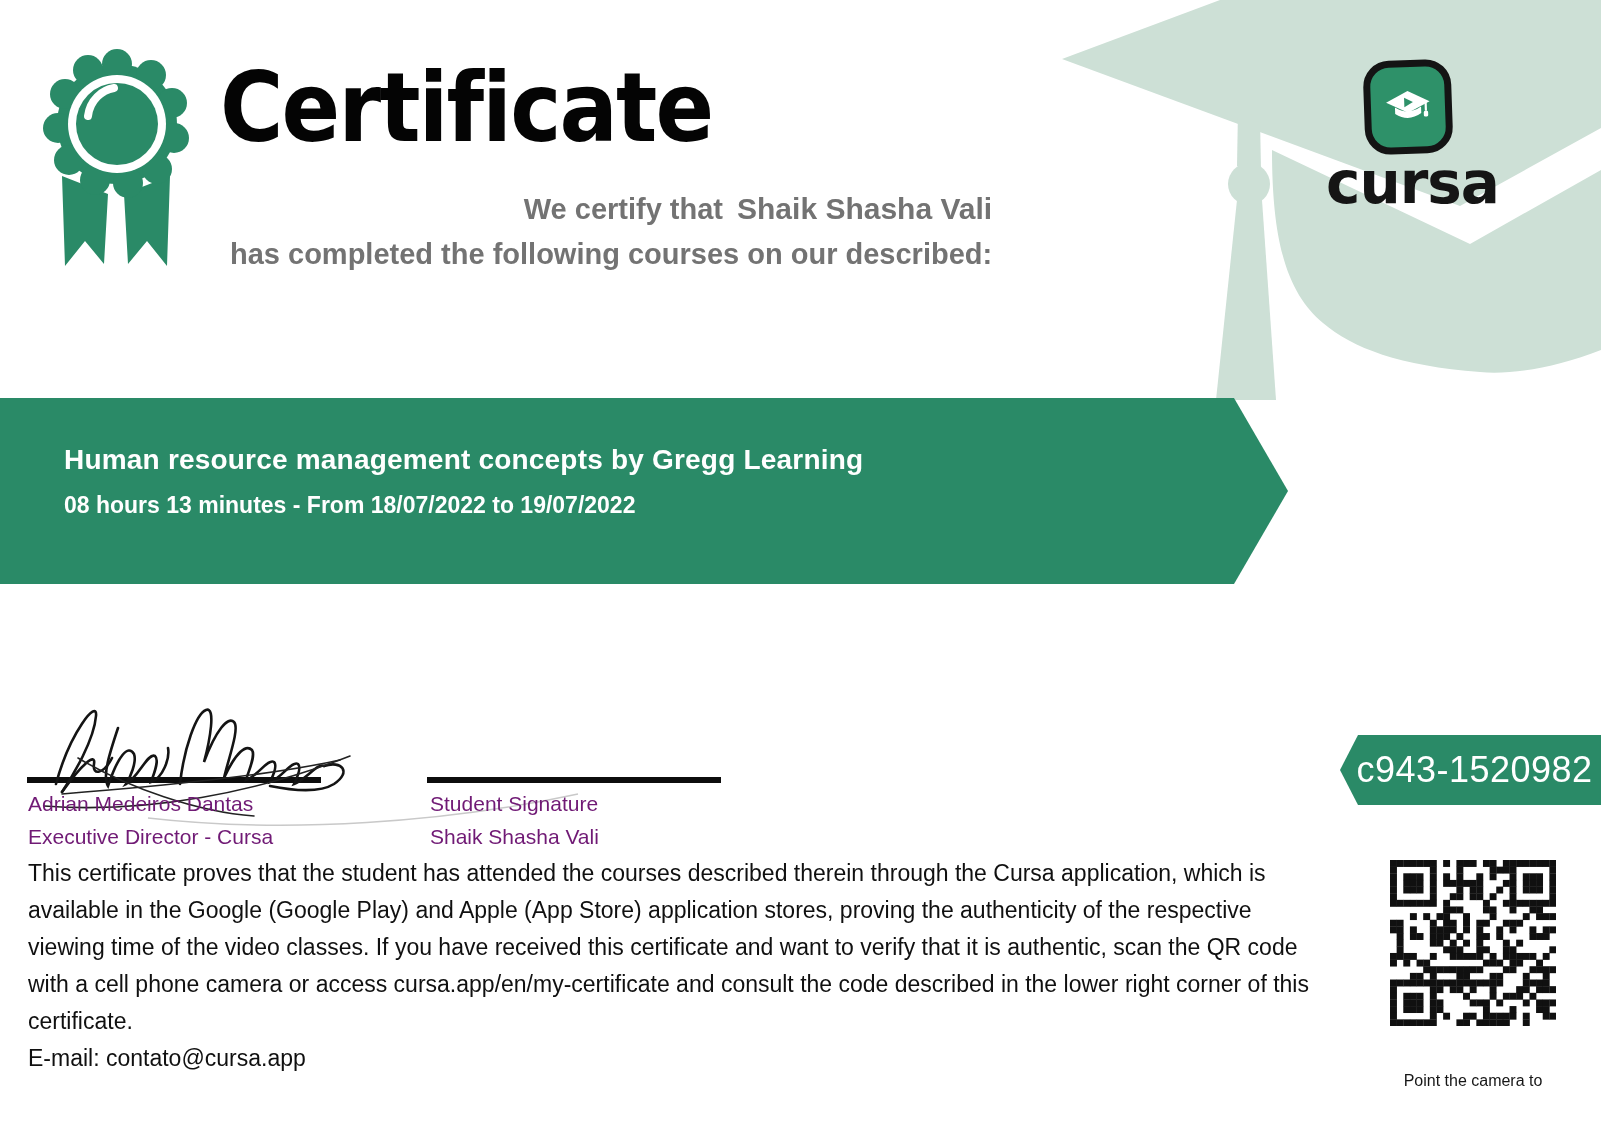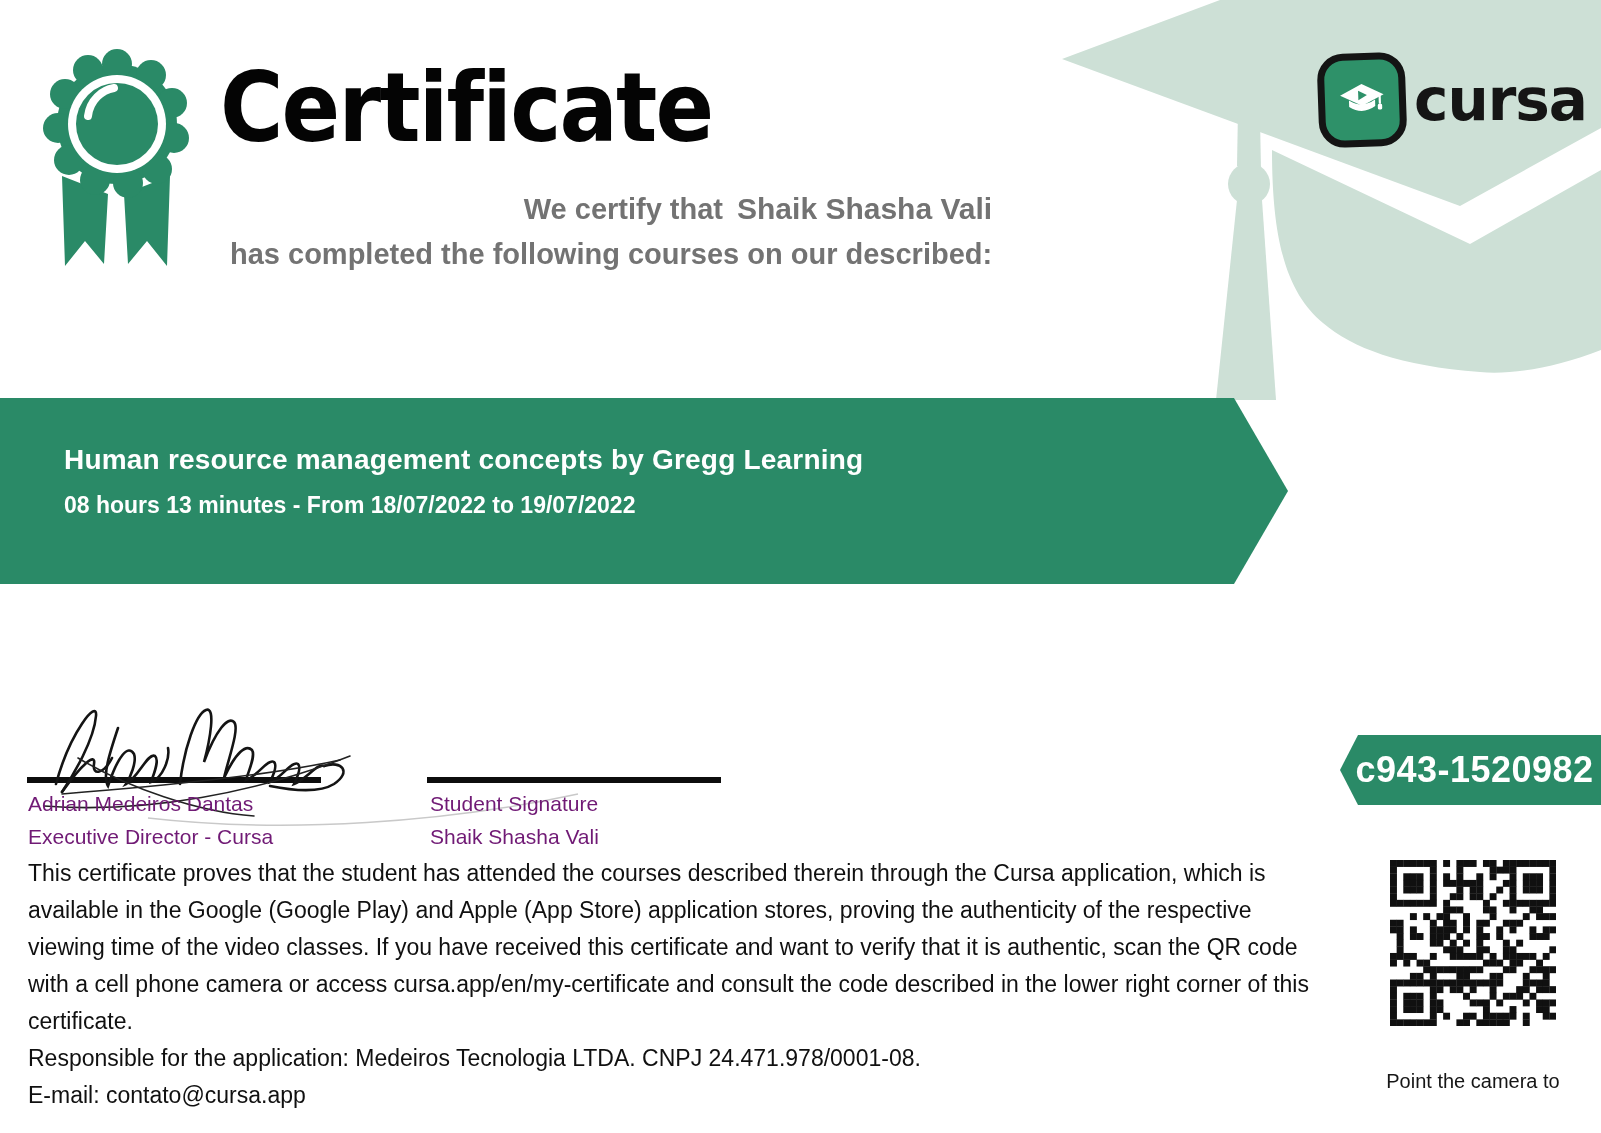"cursa" #logo { flex-direction: none -> column; top: 53px -> 60px }
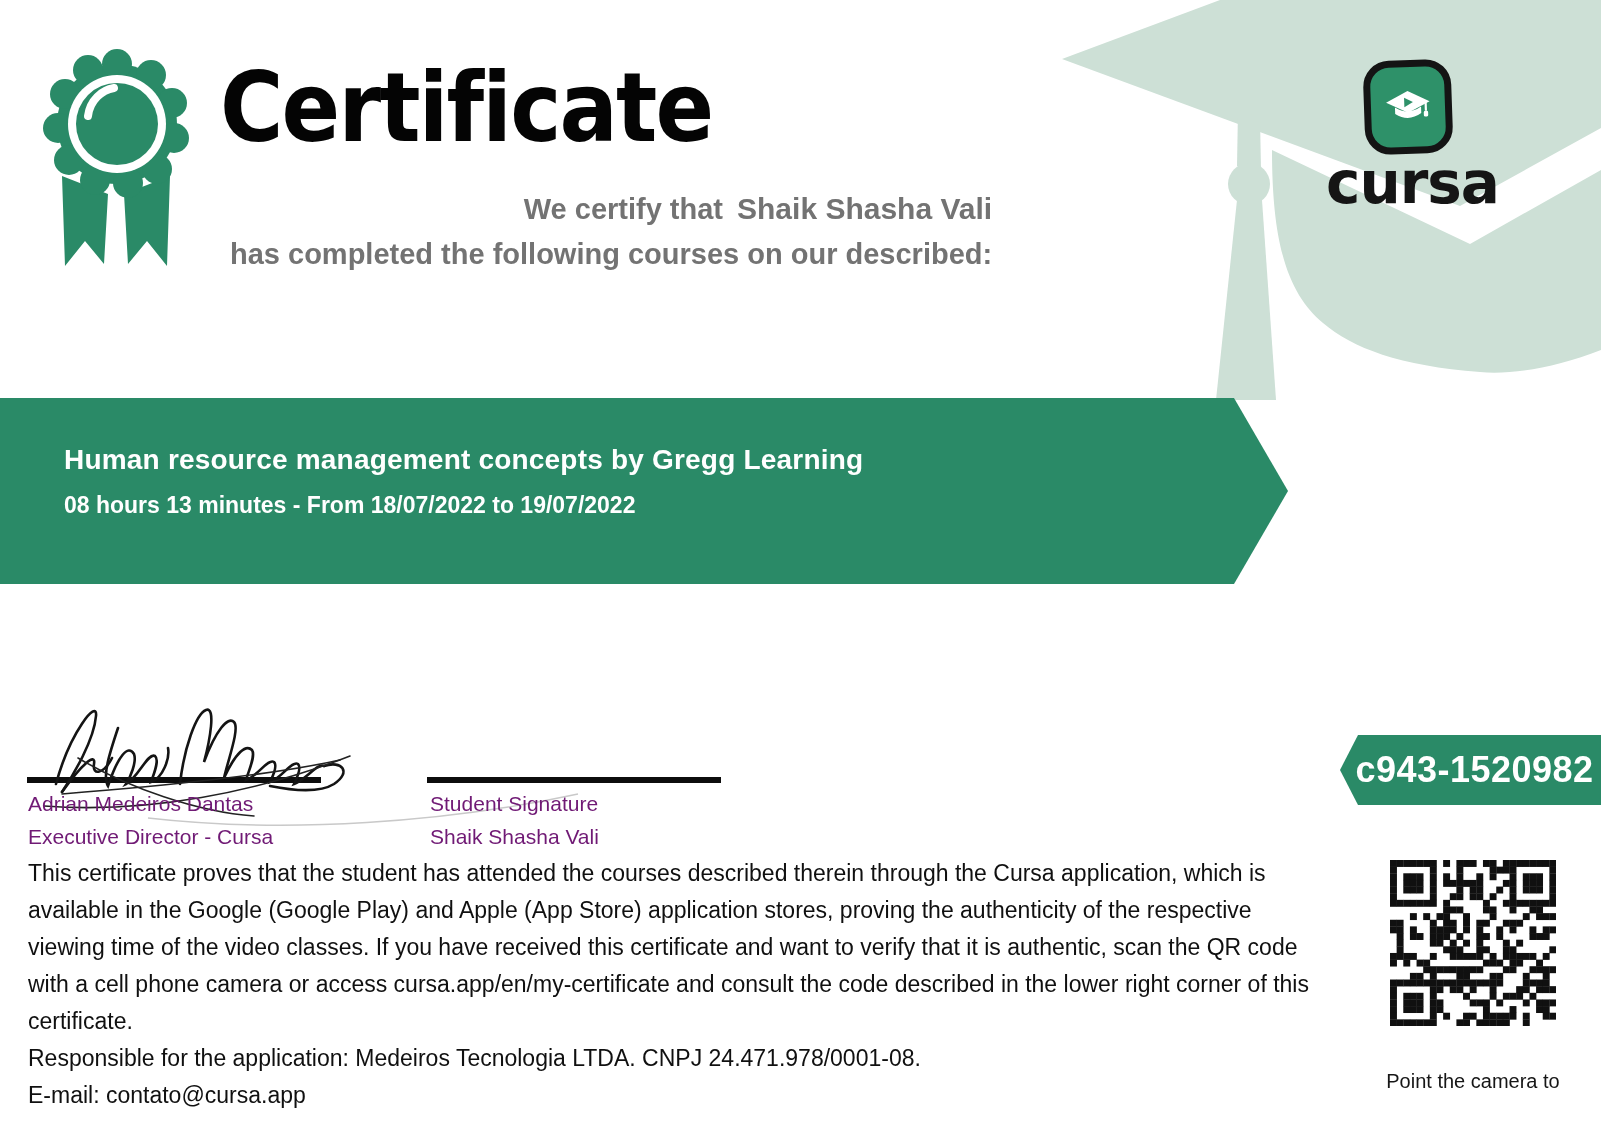"c943-1520982" #code-badge { font-weight: 700 -> 400 }
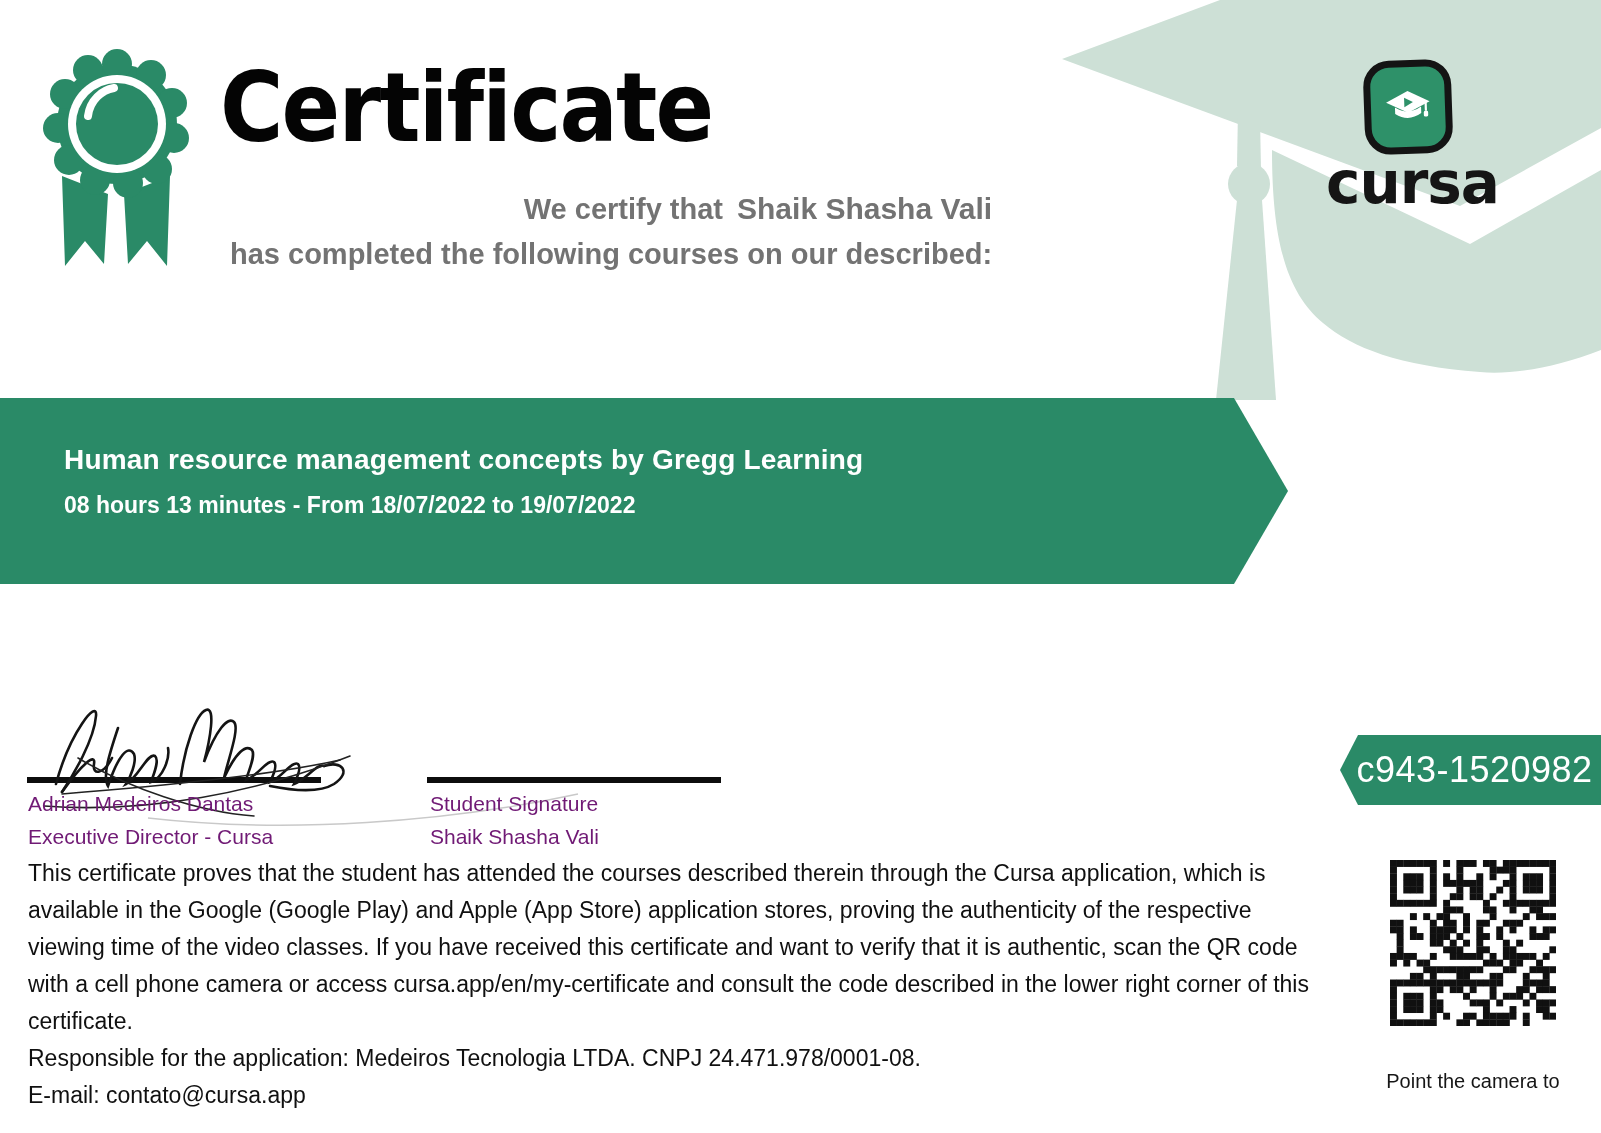"Responsible for the application:" div { html: <div>Responsible for the application: Medeiros Tecnologia LTDA. CNPJ 24.471.978/0001-08.</div> -> none }
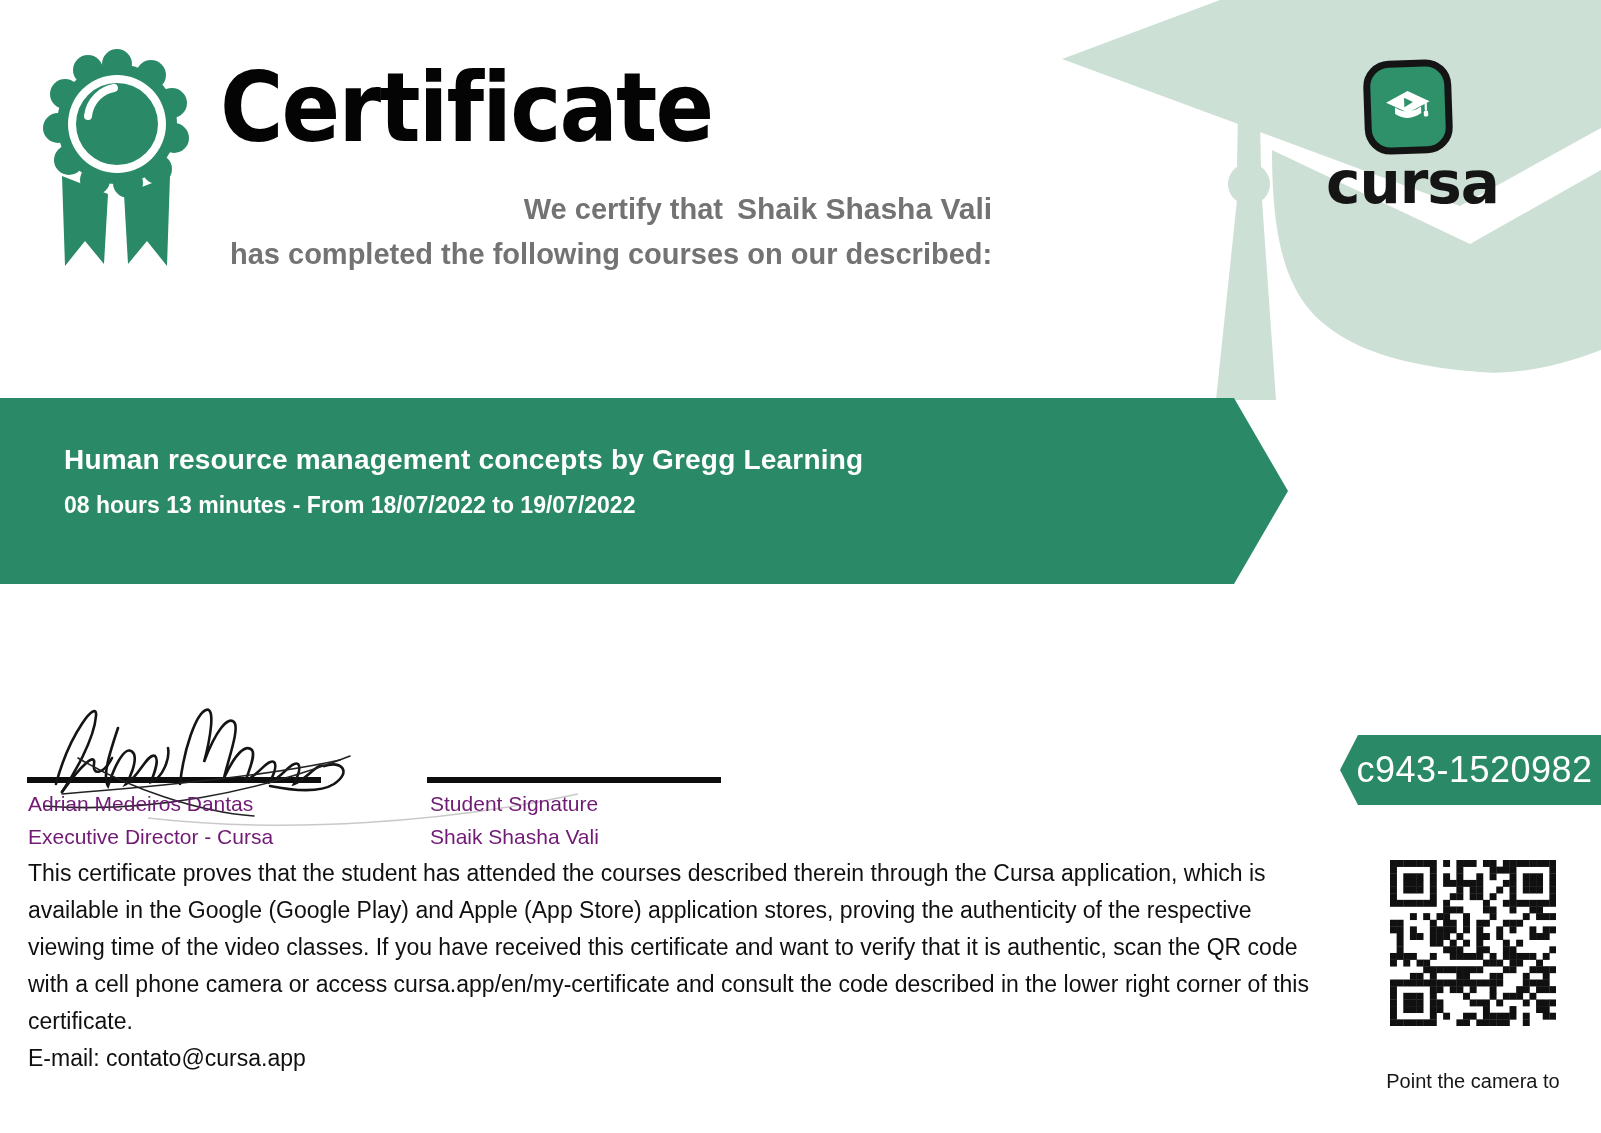"Point the camera to" #qr-caption { font-size: 20px -> 16px }
